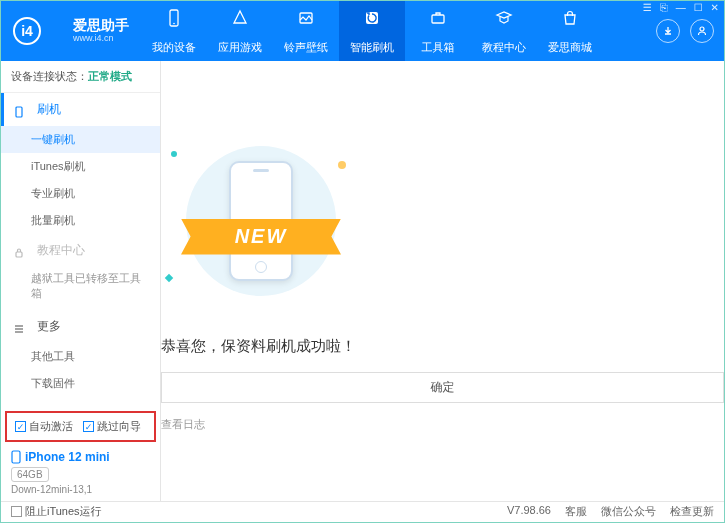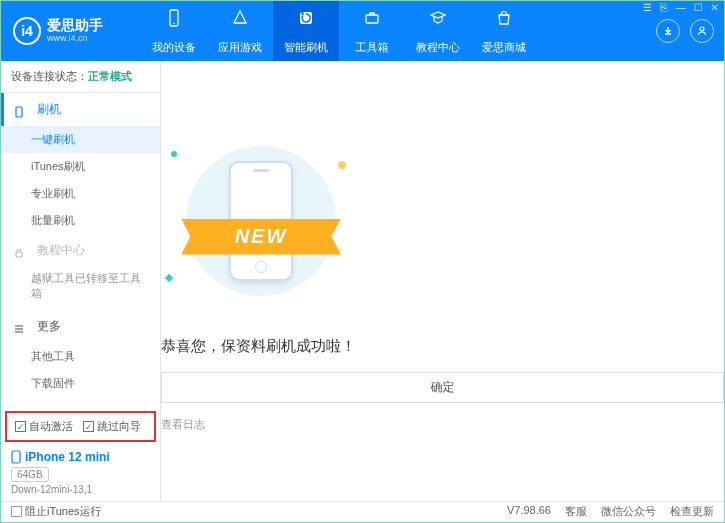"i4" .logo-area { justify-content: none -> space-between }
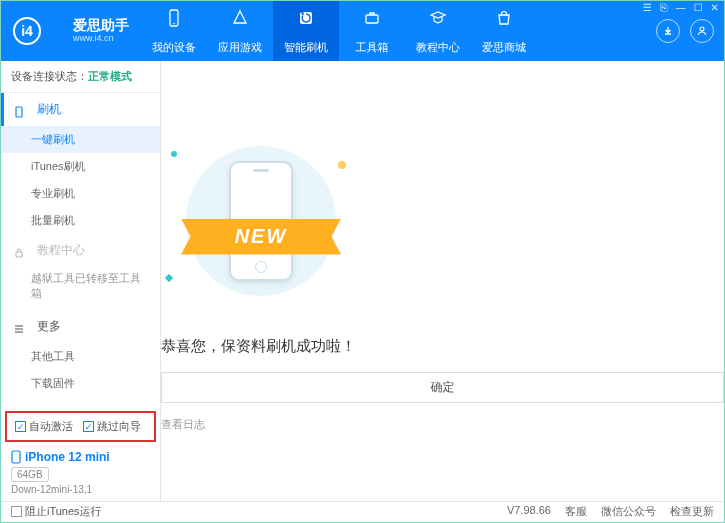"铃声壁纸" div.nav-item { html: none -> <div> <span> <svg> <rect></rect> <path></path> </svg> </span> <span>铃声壁纸</span> </div> }
